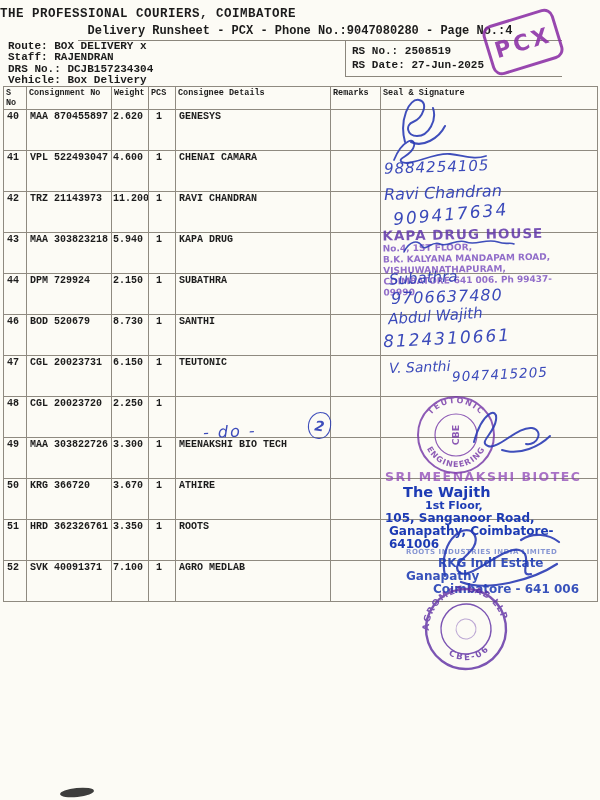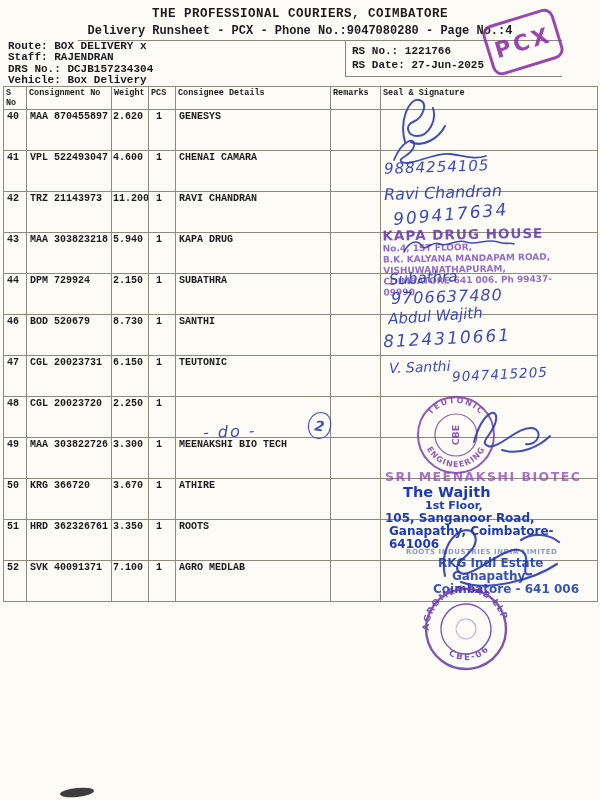"THE PROFESSIONAL COURIERS, COIMBATORE" .doc-title { text-align: center -> none }
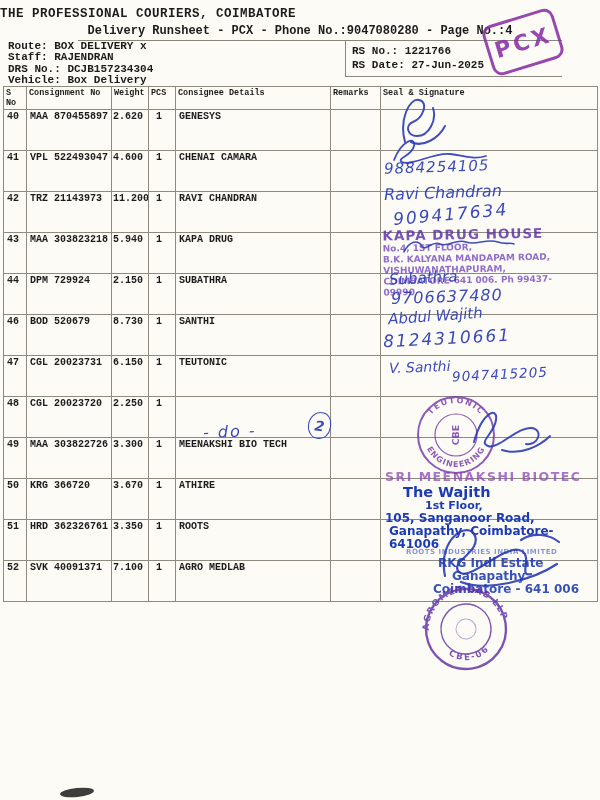"1221766" span { text: 1221766 -> 2508519 }
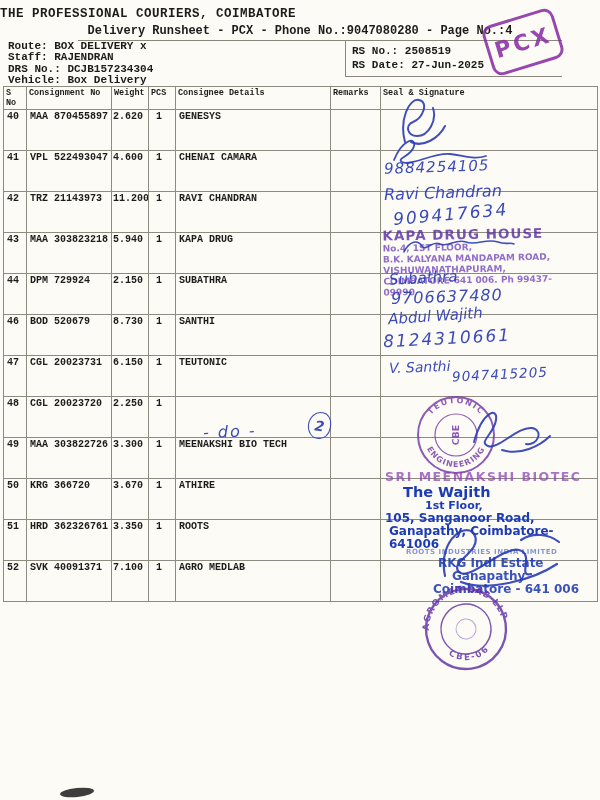"Ganapathy" .roots-stamp .r3 { margin-left: 46px -> none }
